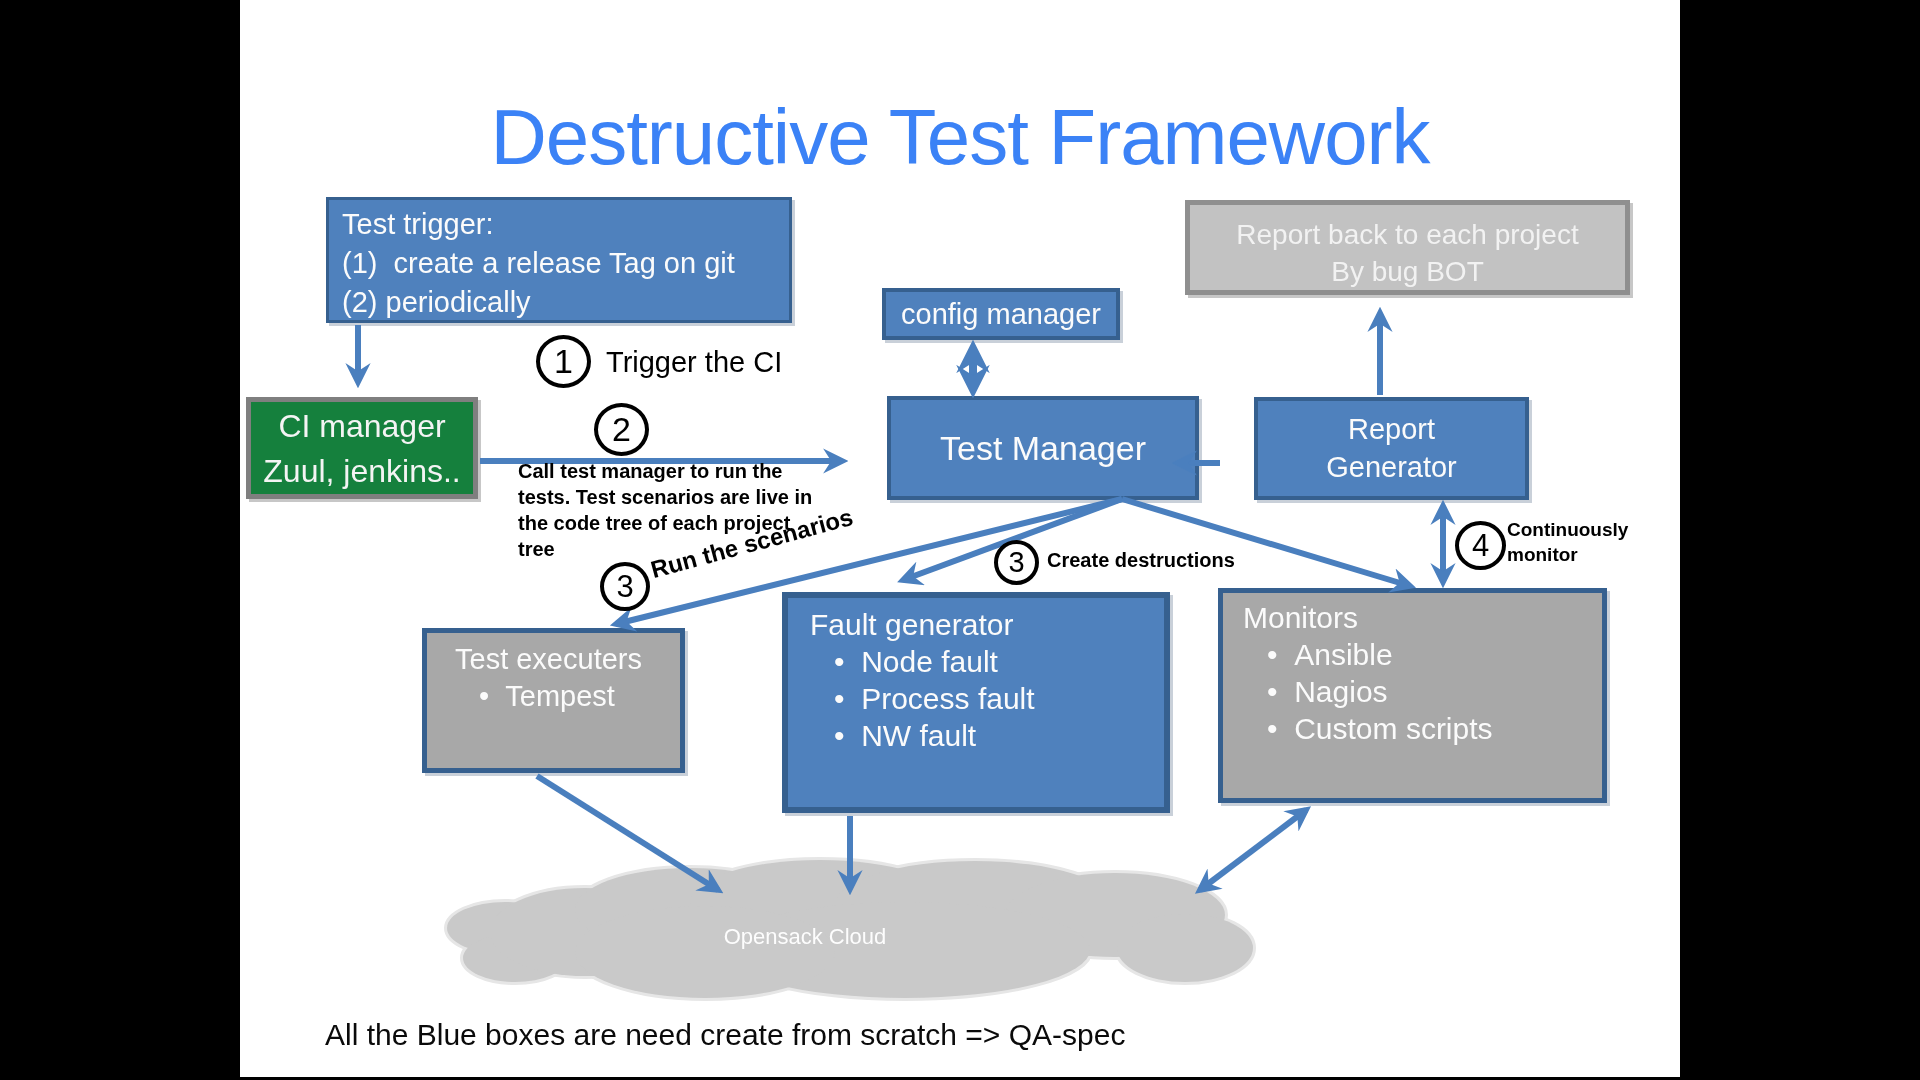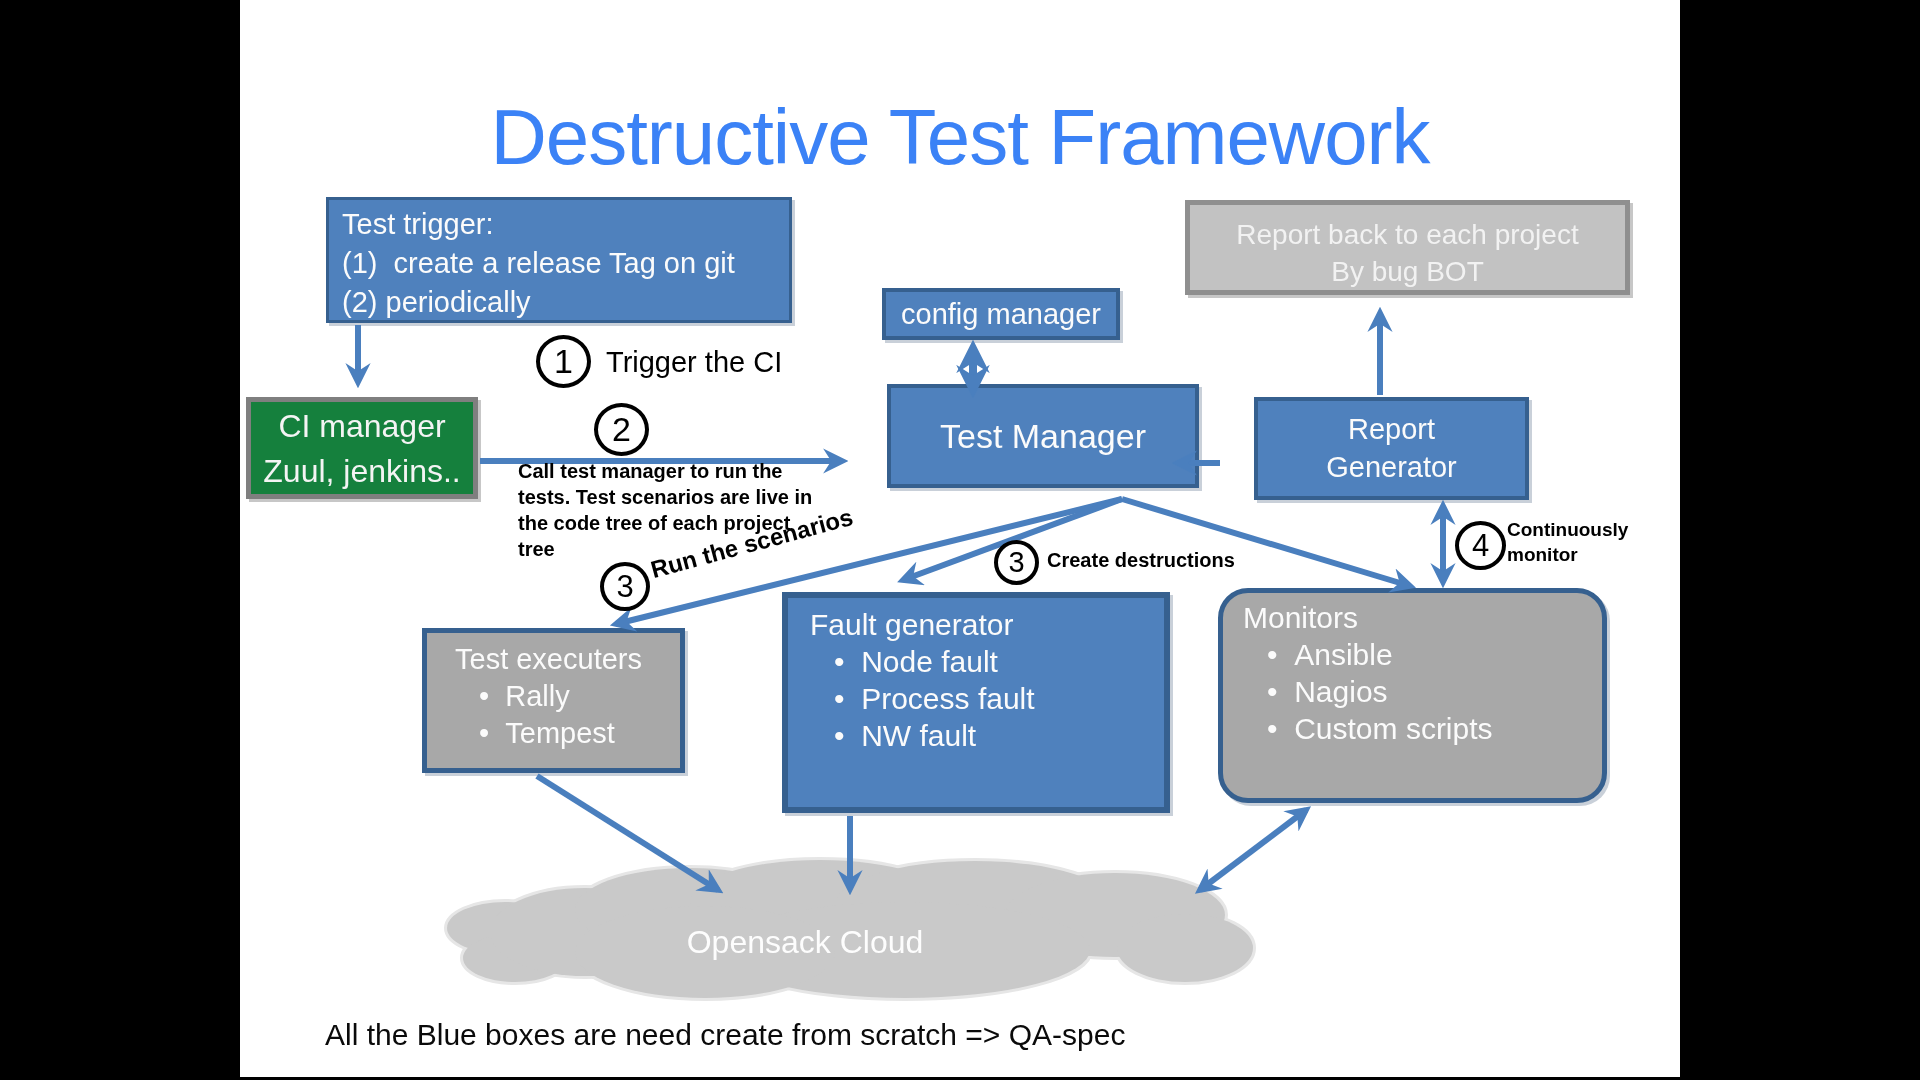"Test Manager" #box-test-manager { top: 384px -> 396px }
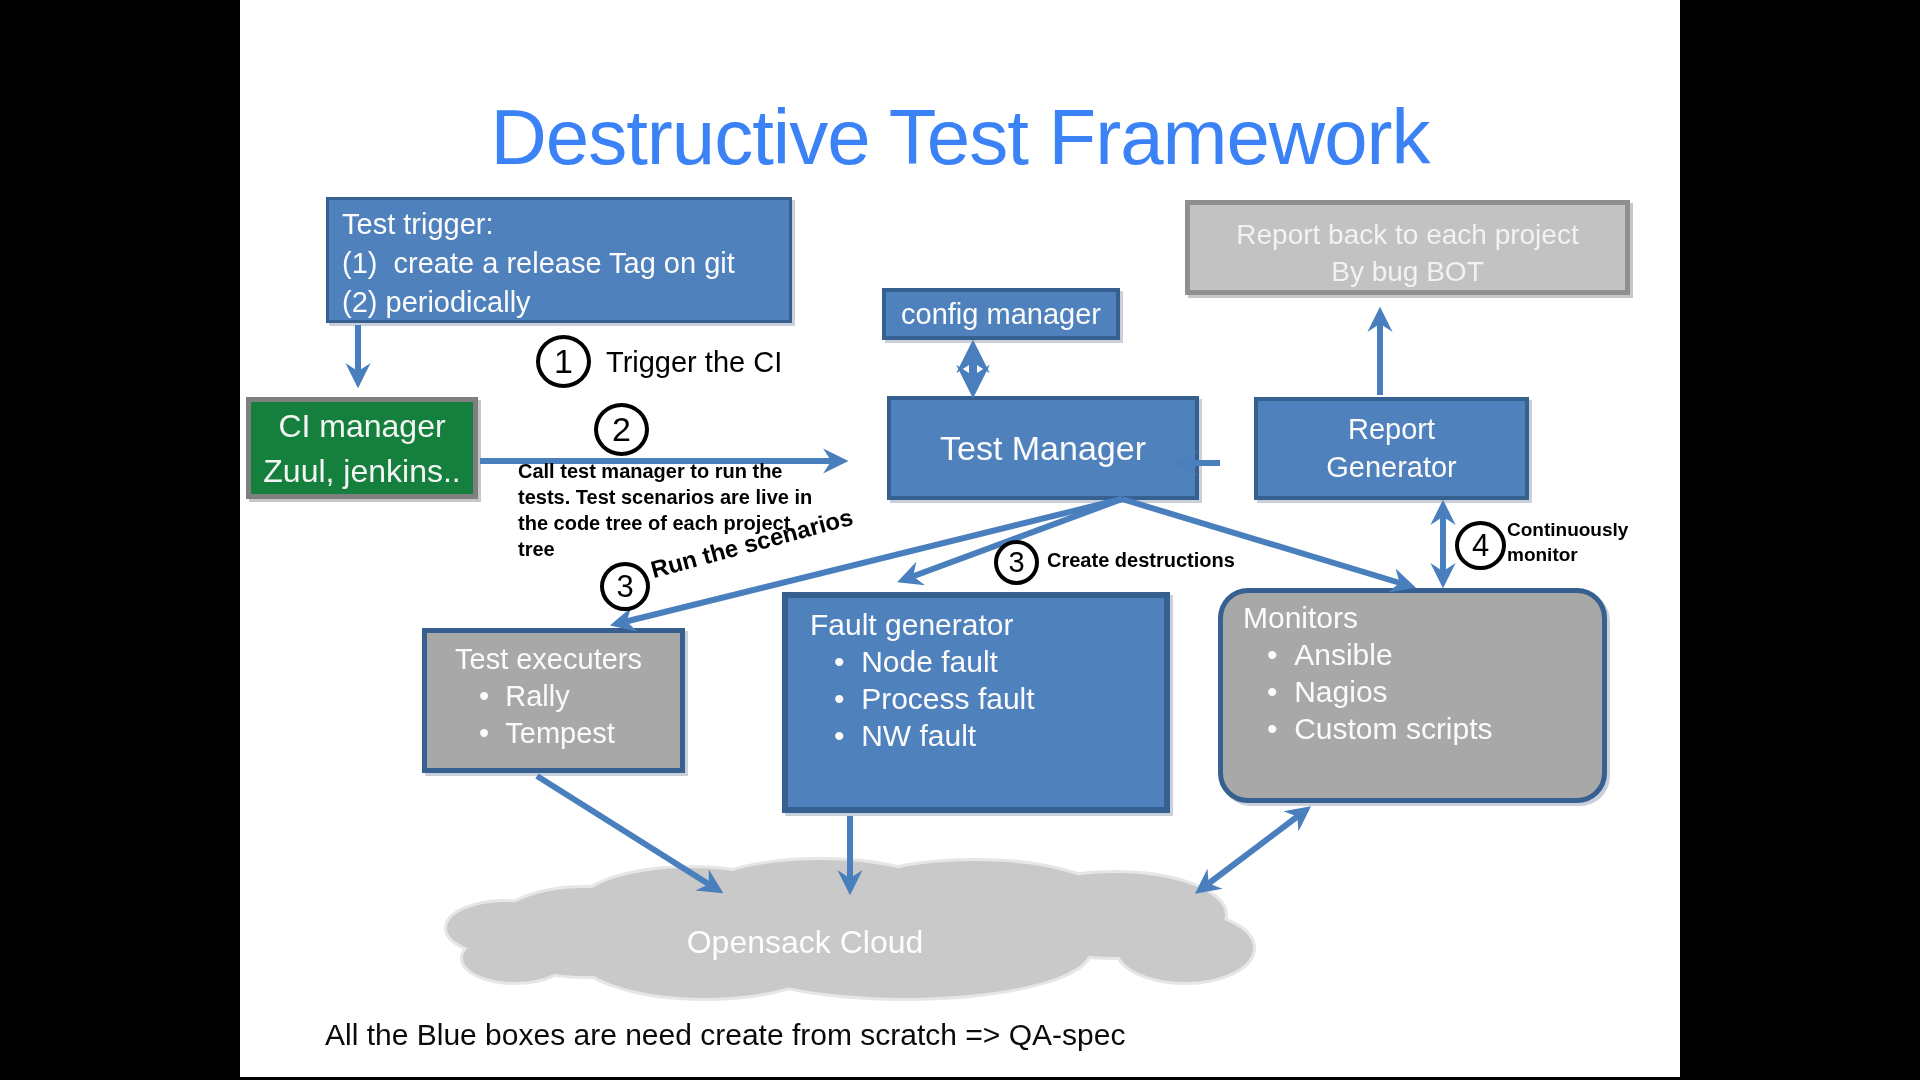"Monitors" #box-monitors { border-radius: 30px -> none }
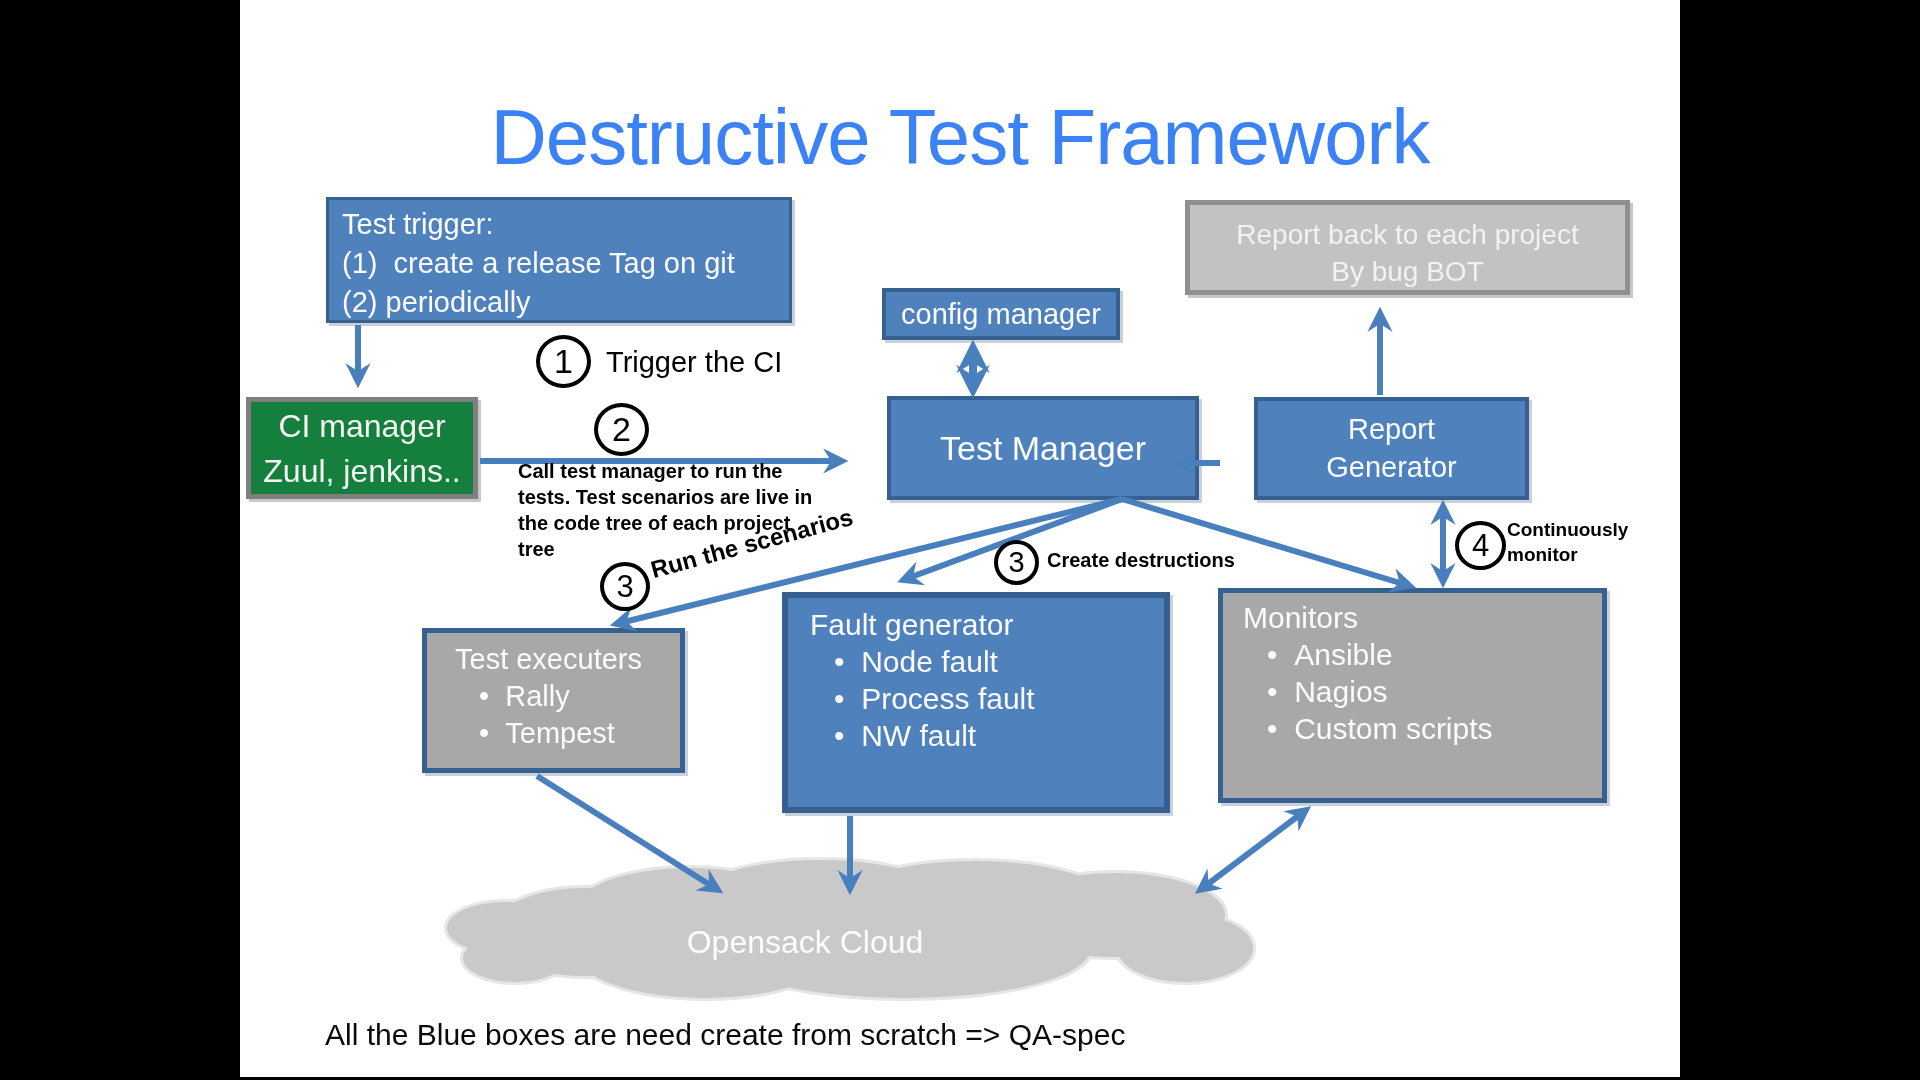"Rally" div.bullet { html: <div>Rally</div> -> none }
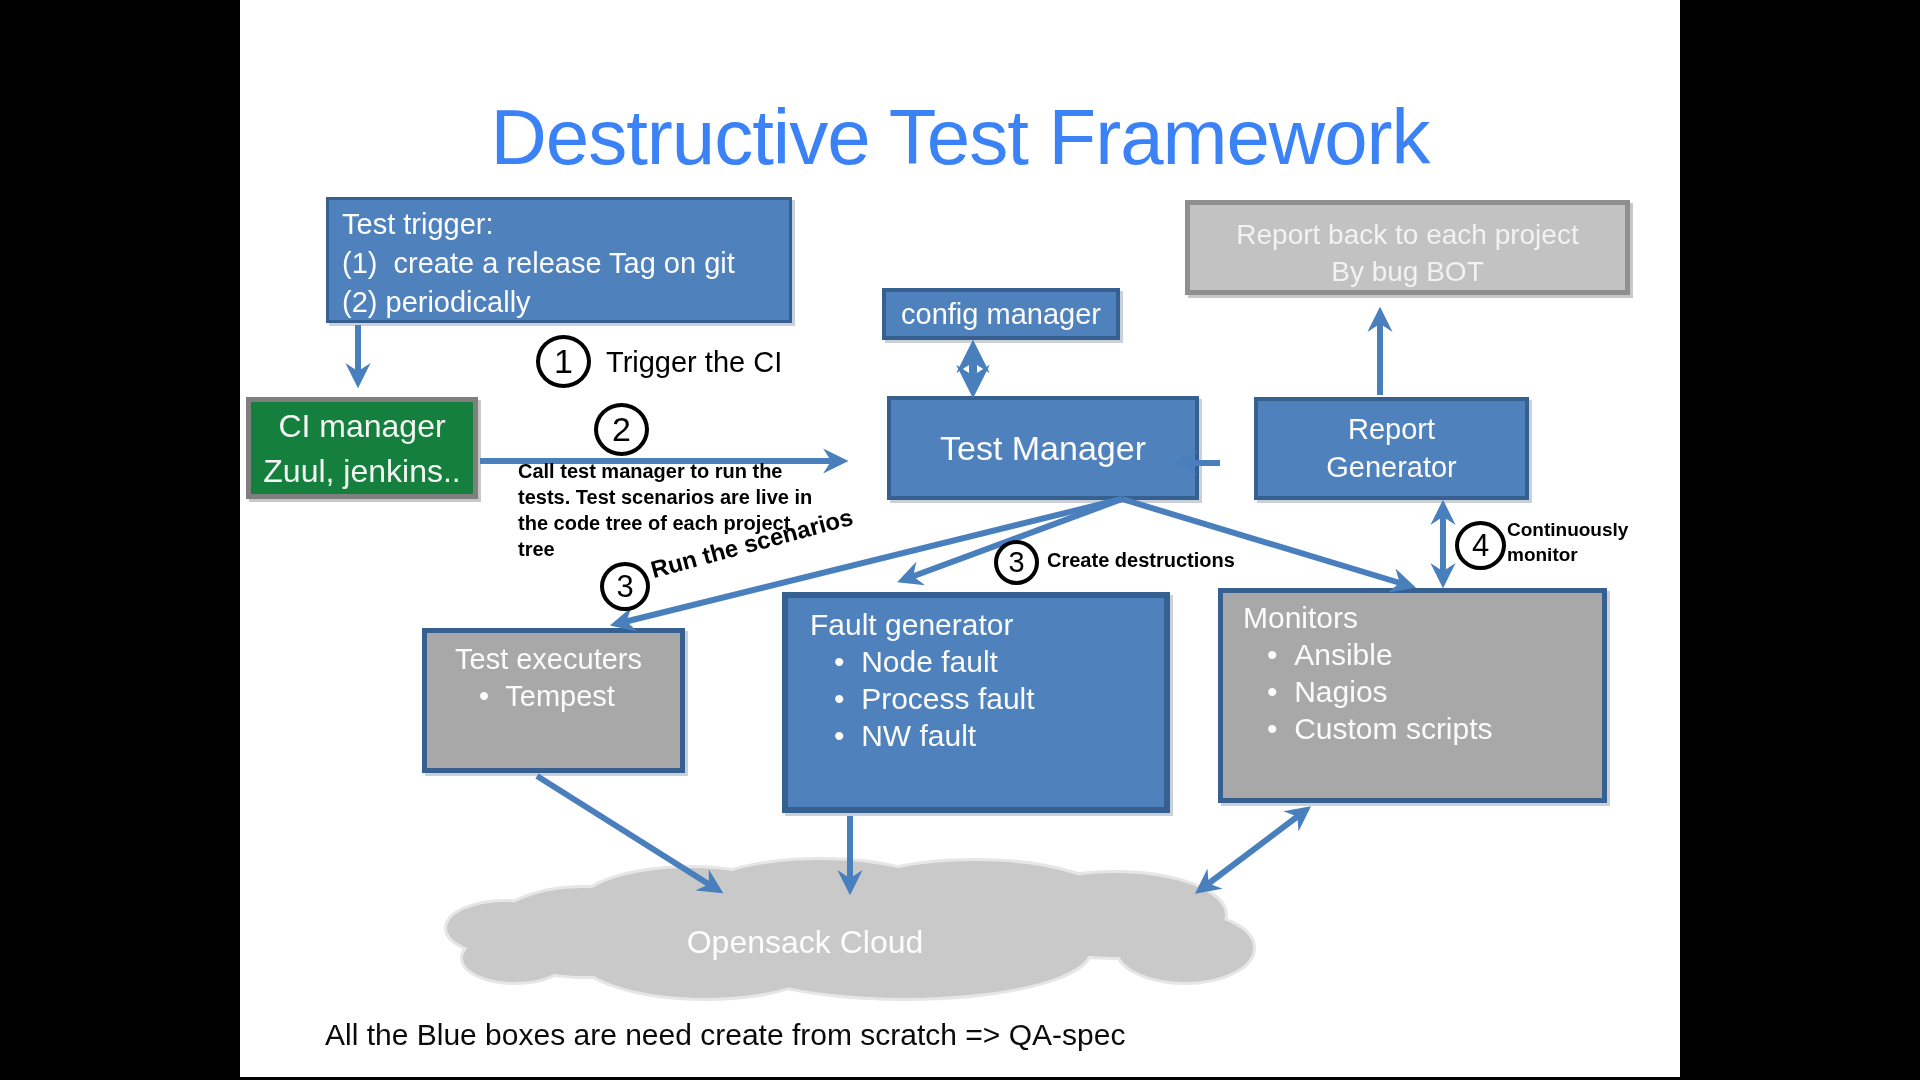"Opensack Cloud" #label-cloud { font-size: 32px -> 22px }
